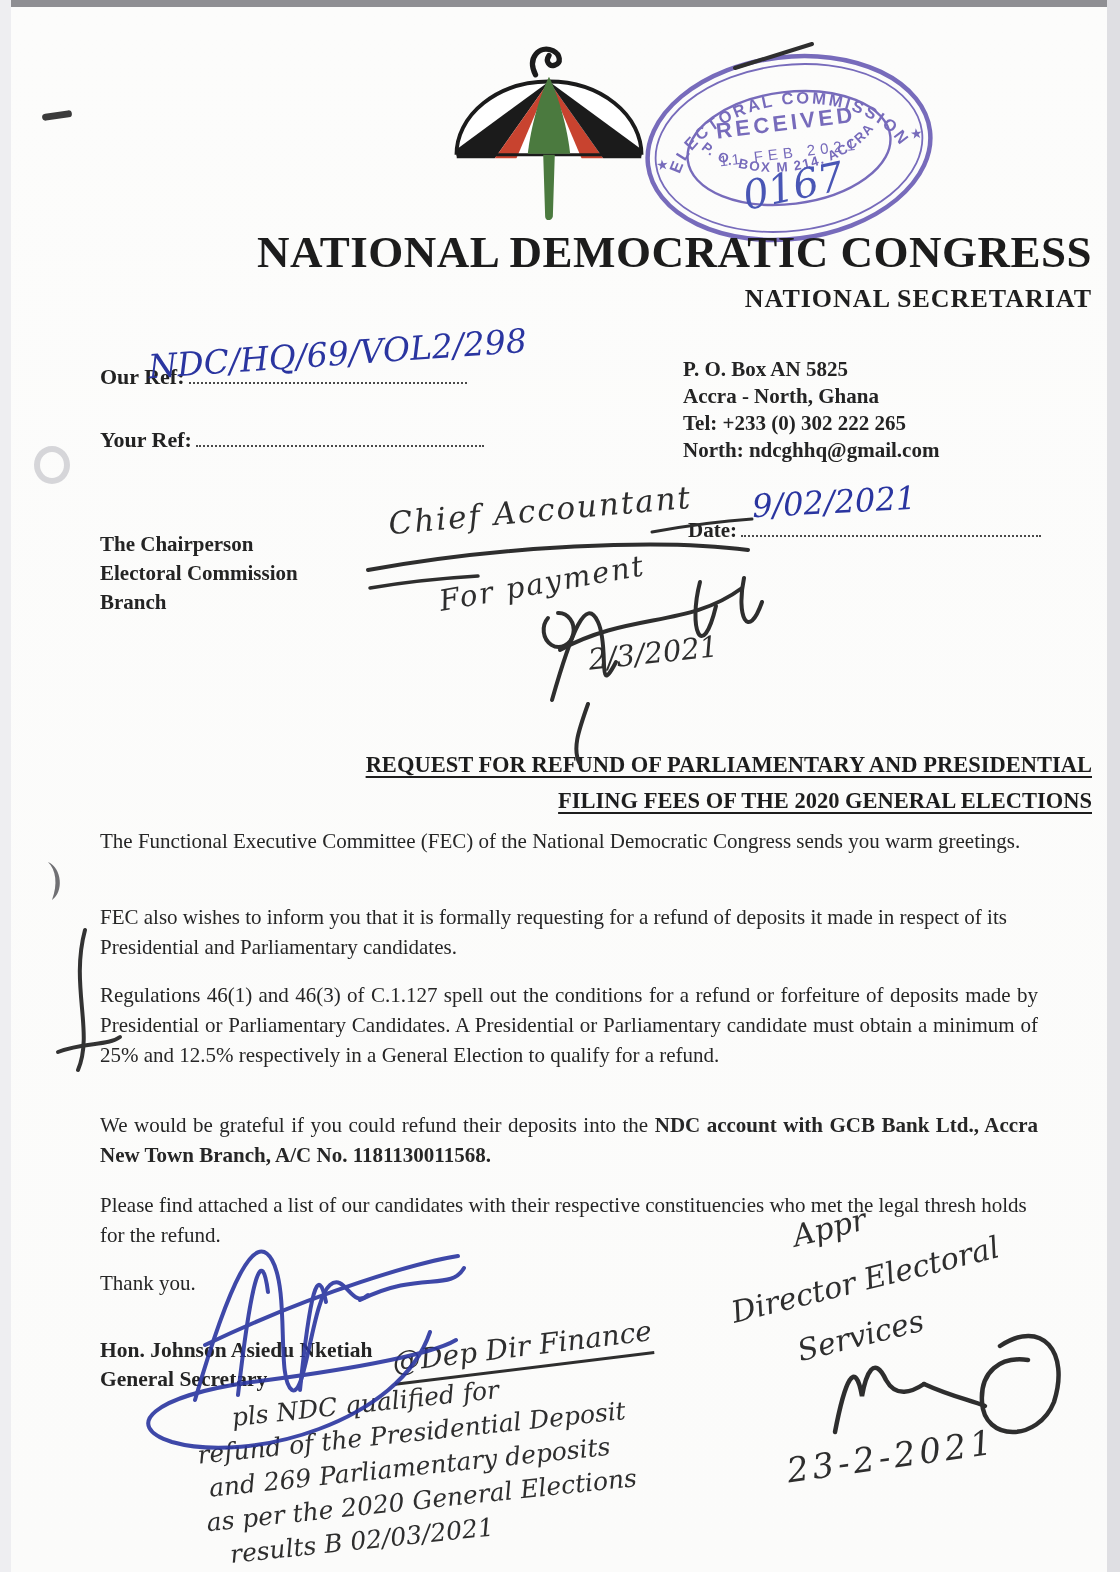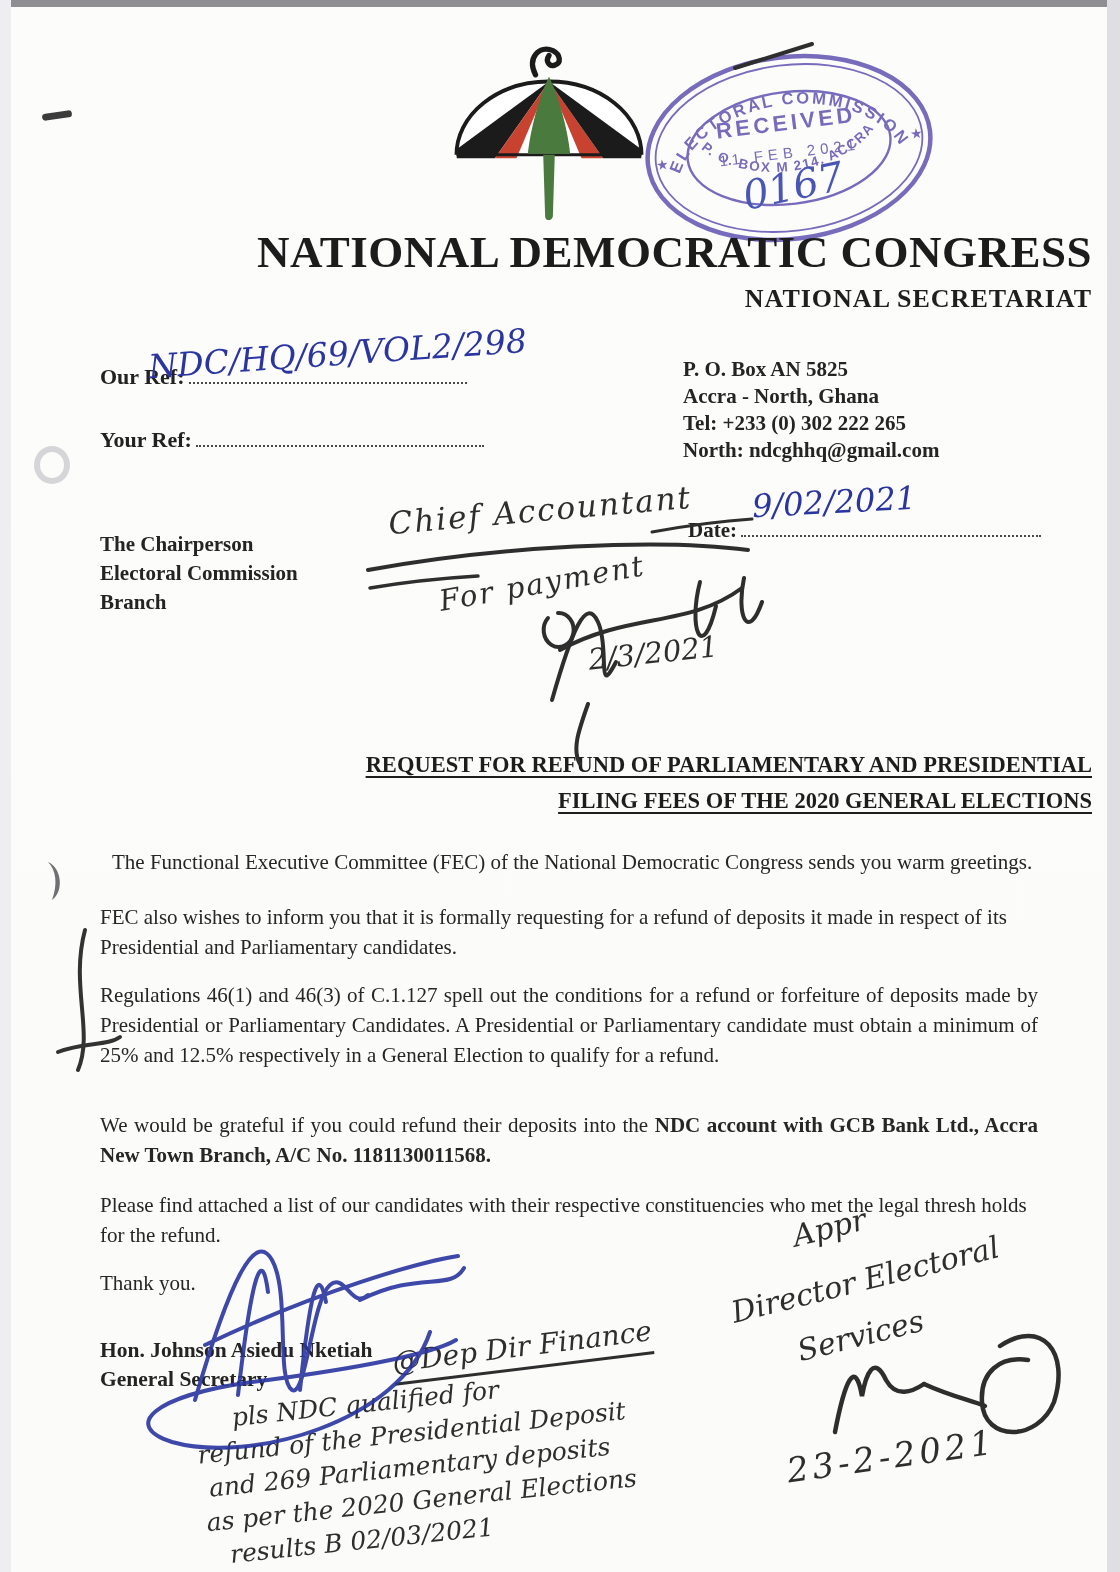"The Functional Executive Committee (FEC)" p.abs { left: 112px -> 100px; margin-top: 21px -> none }
